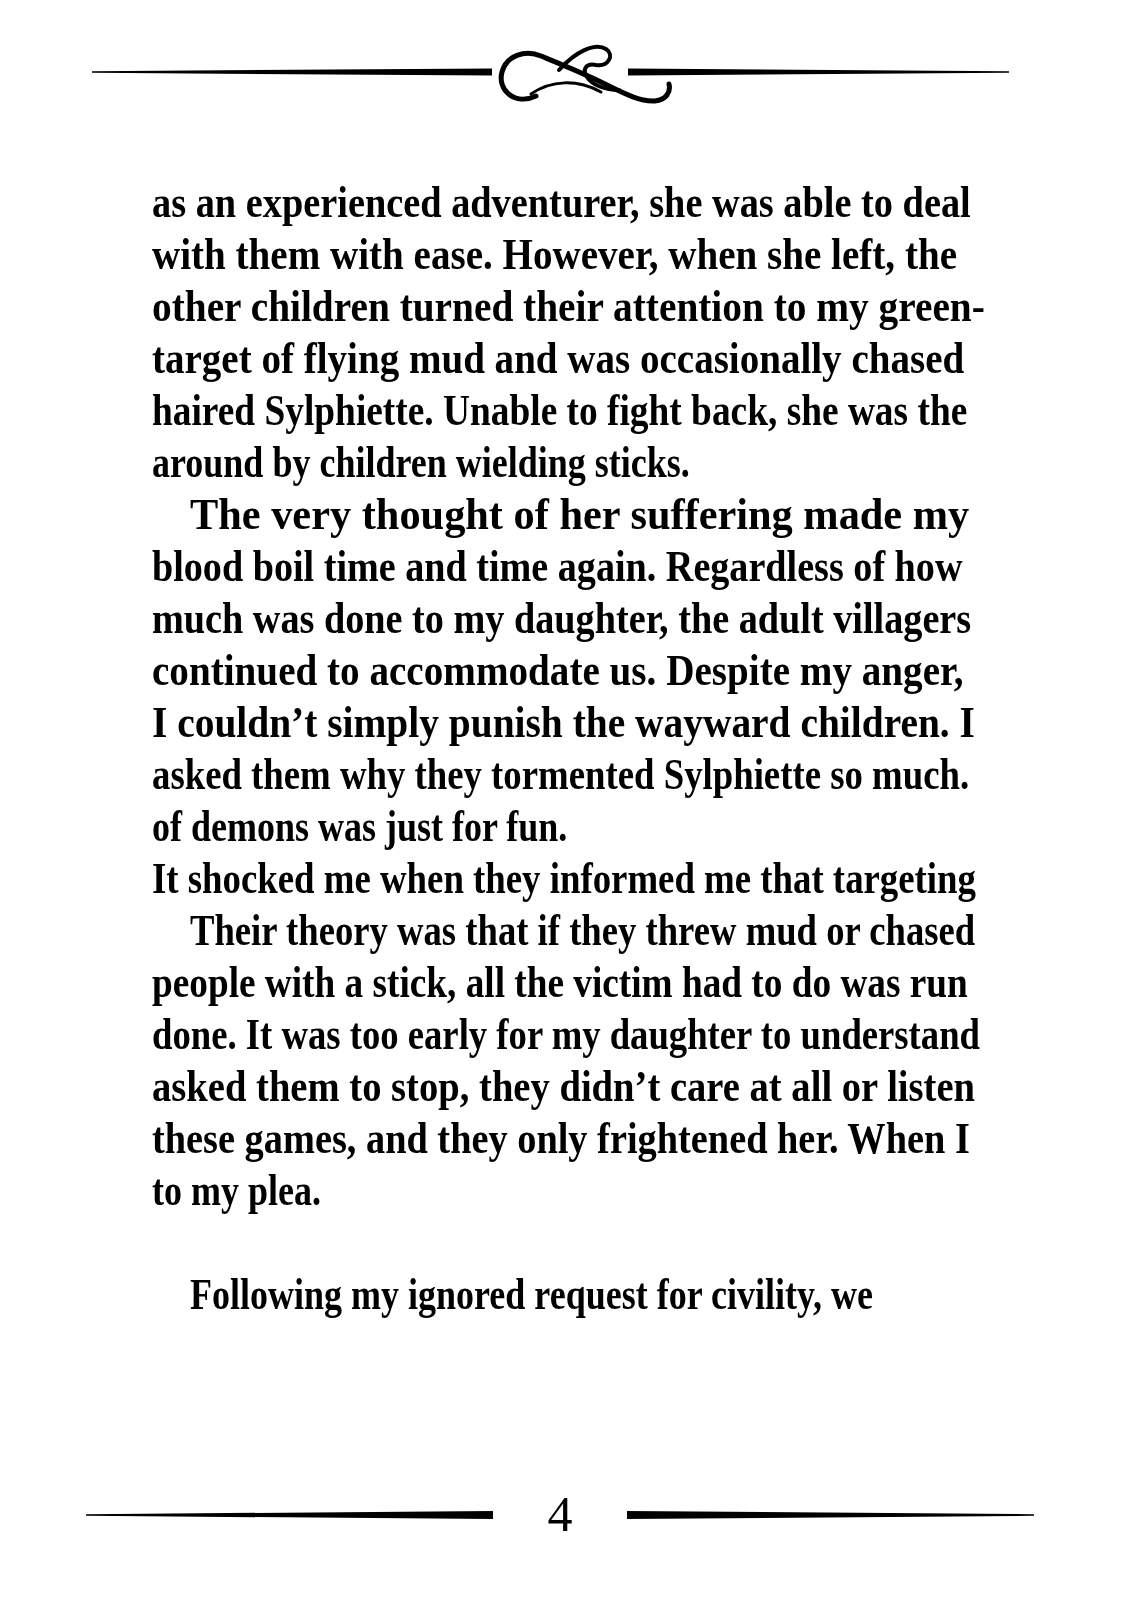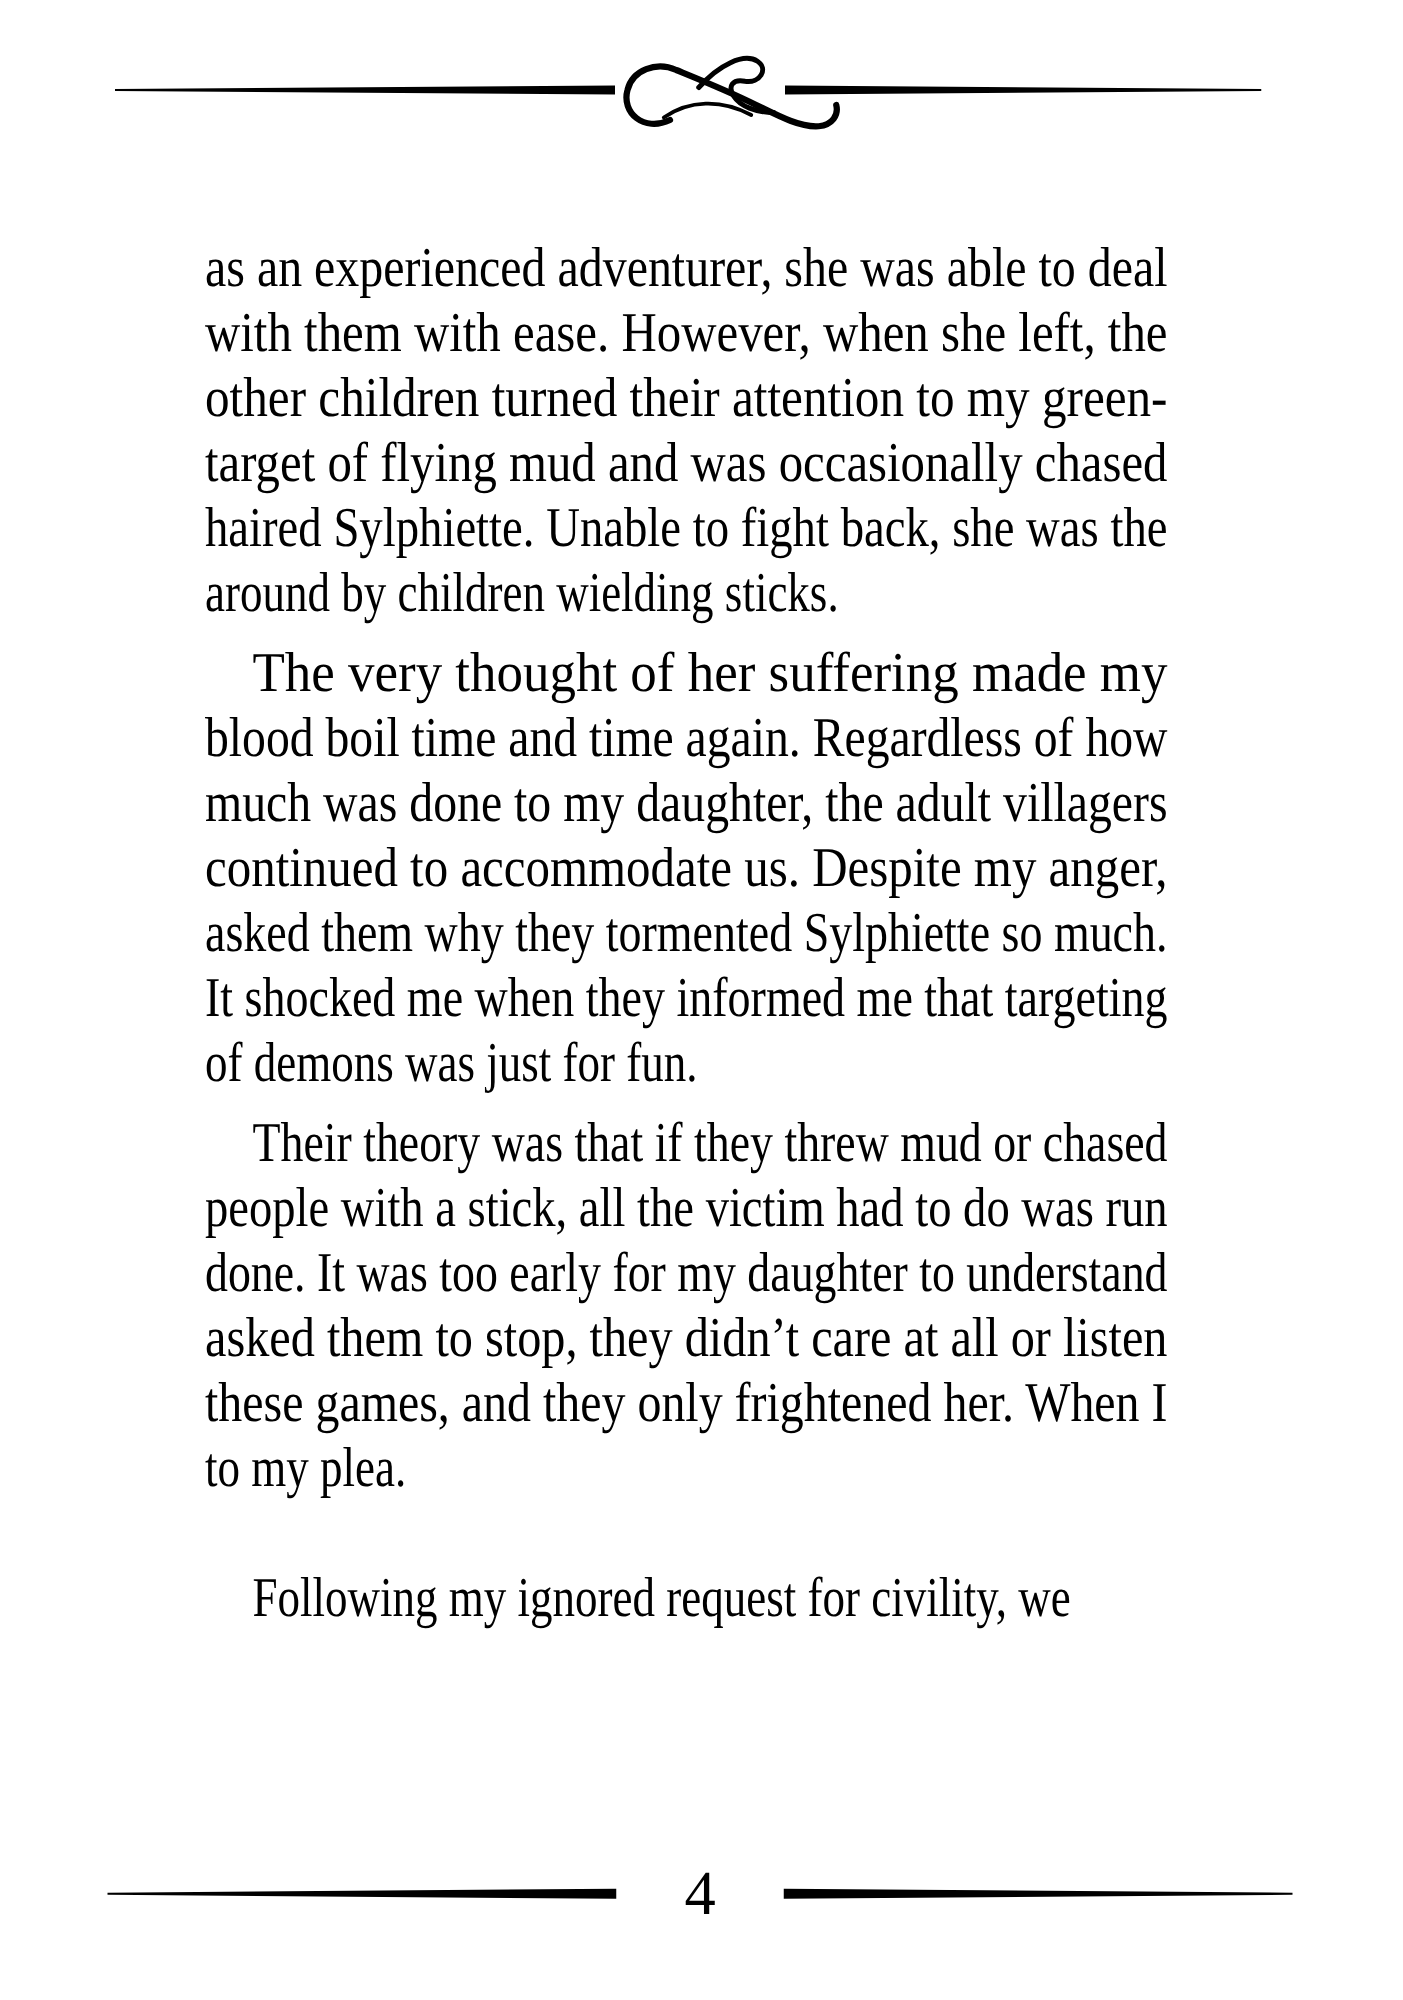"as an experienced adventurer, she" .para { font-weight: none -> bold; margin: 12px -> 0 }
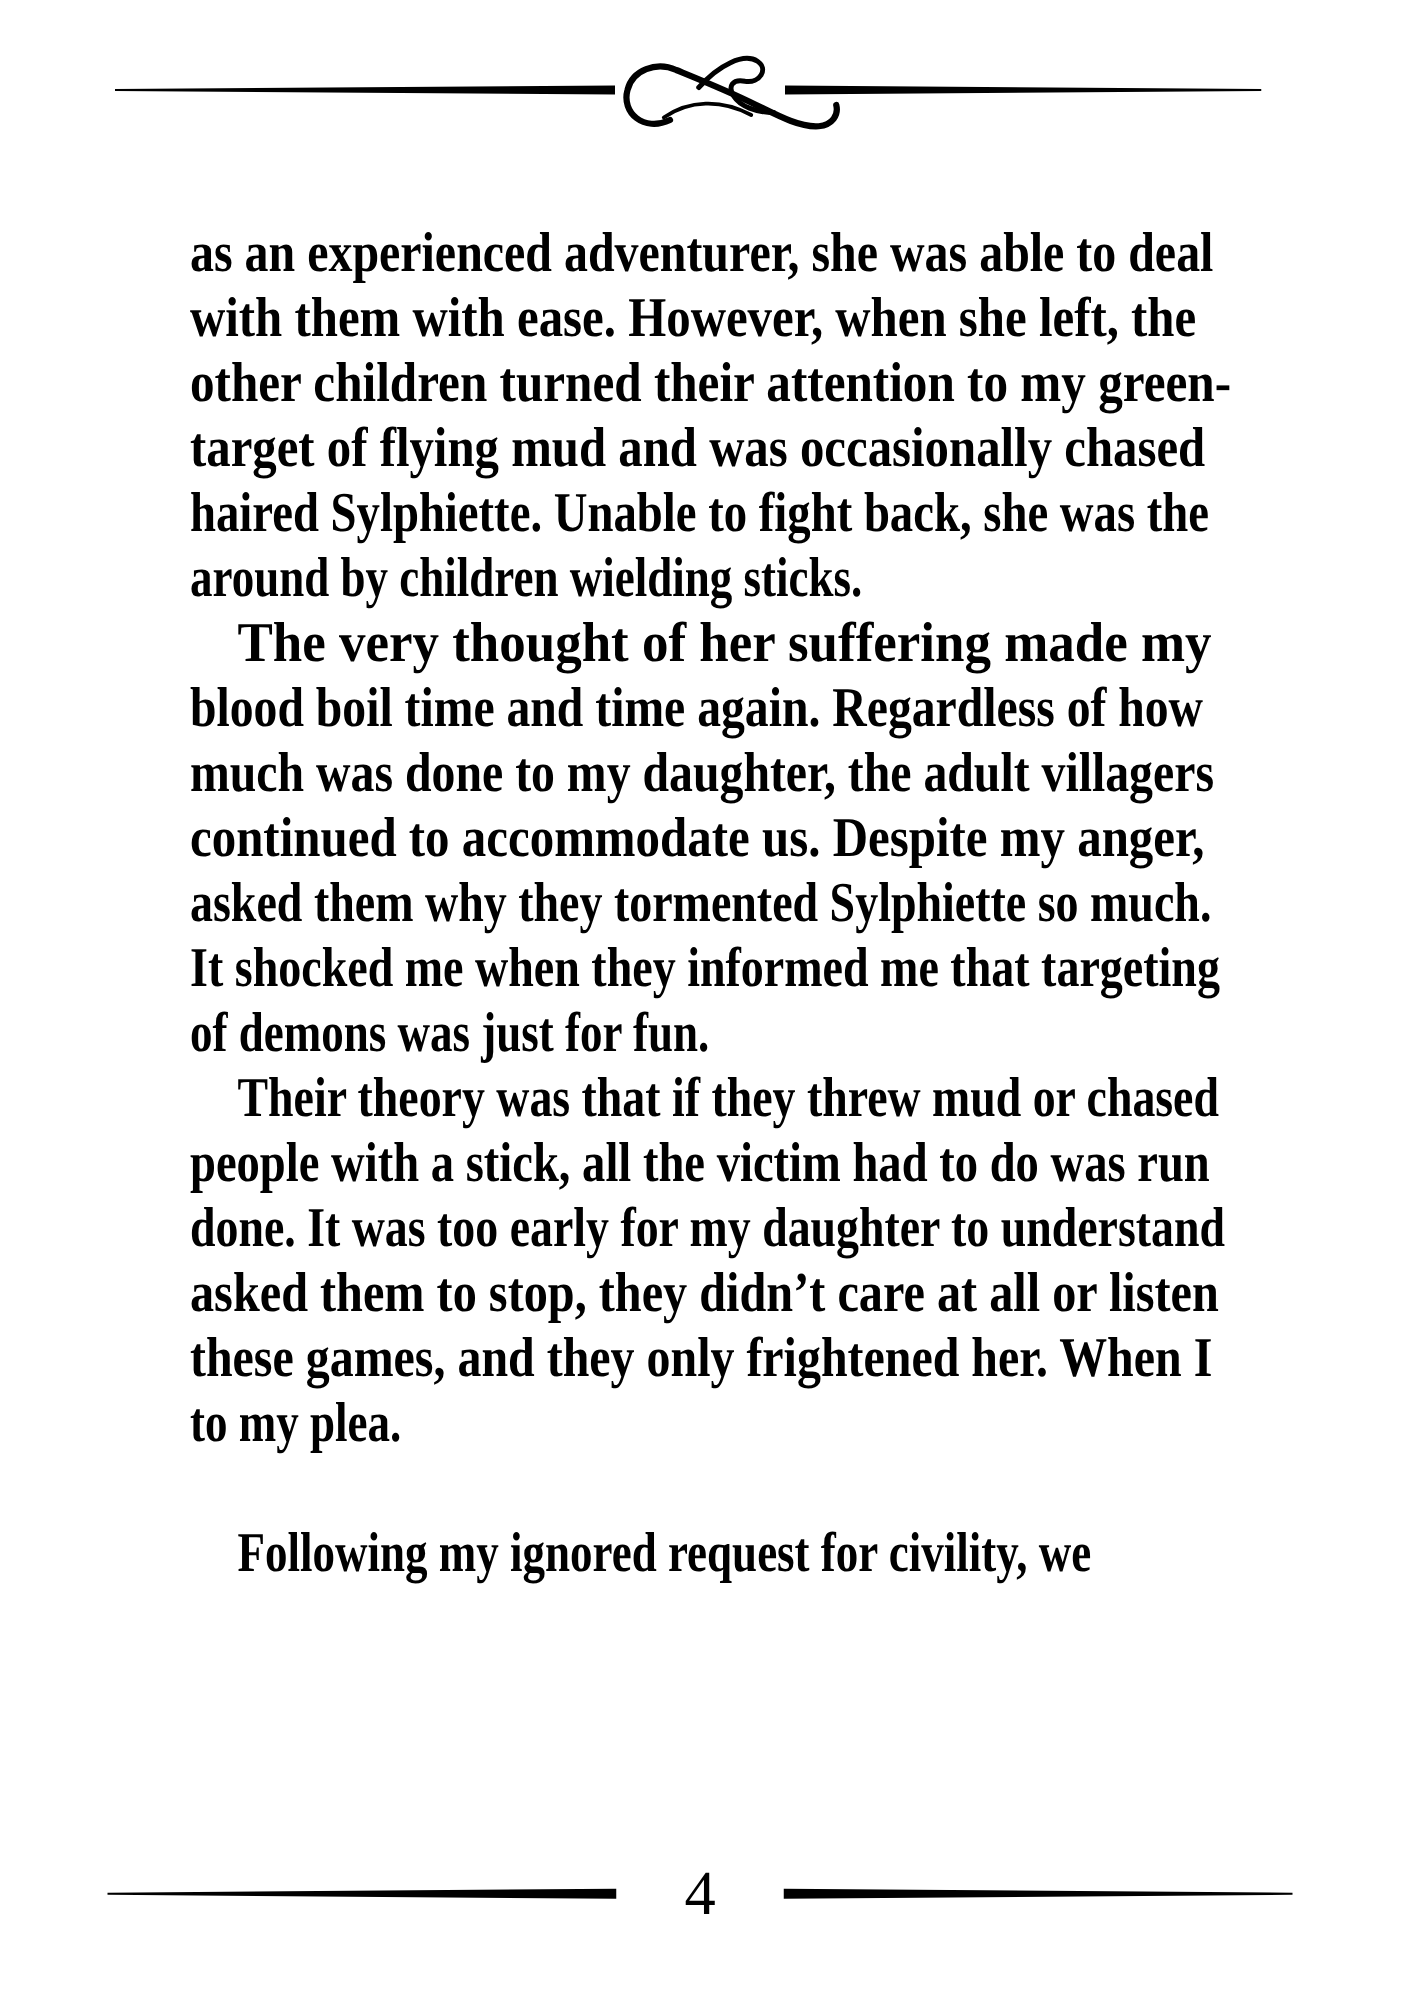"I couldn’t simply punish the" div.line { html: none -> <div><span>I couldn’t simply punish the wayward children. I</span></div> }
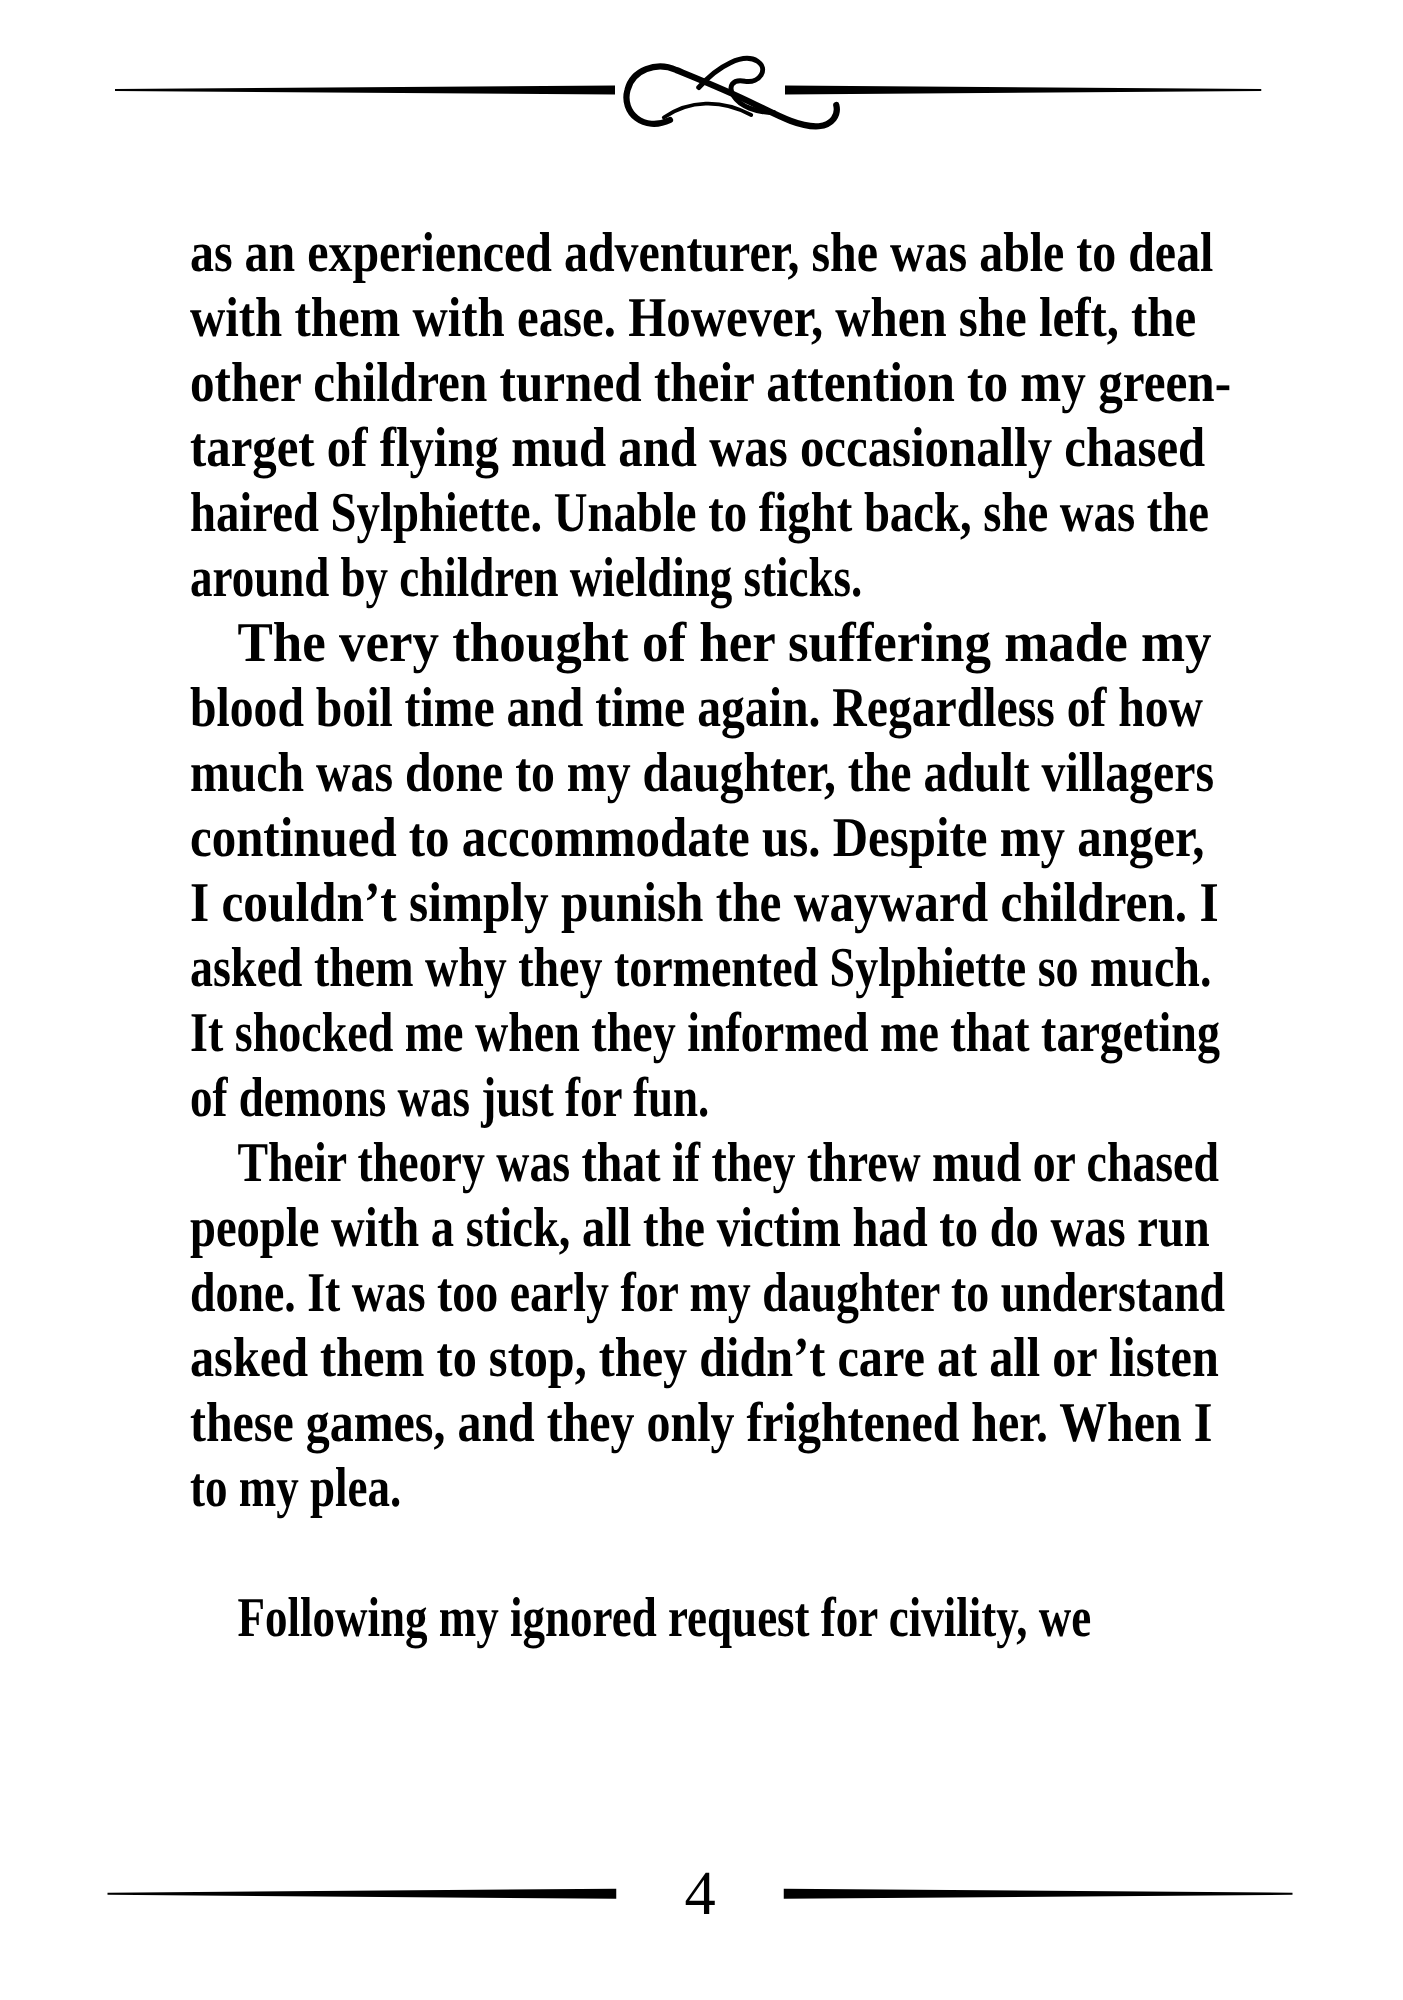"It shocked me when they" div.line { order: before "of demons was just for" -> after "of demons was just for" }
